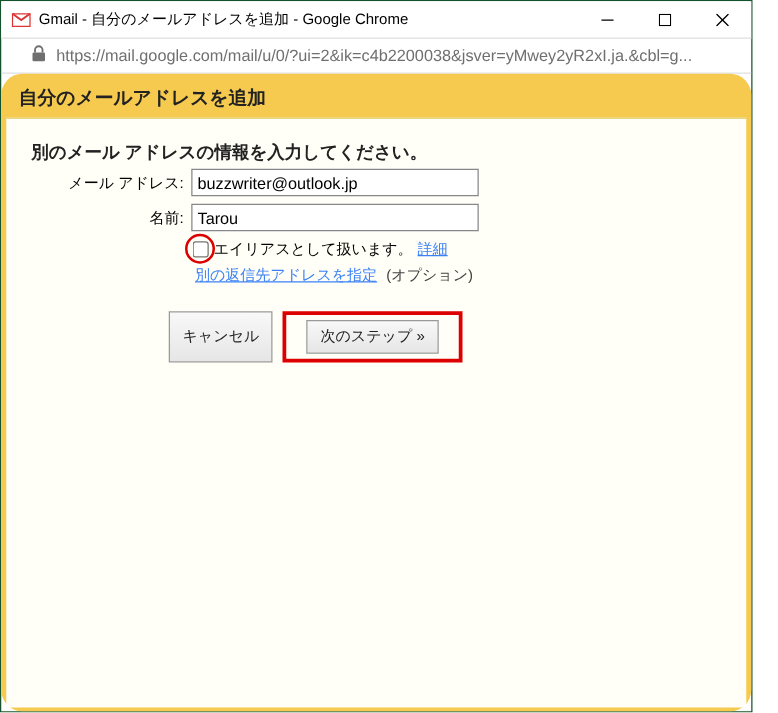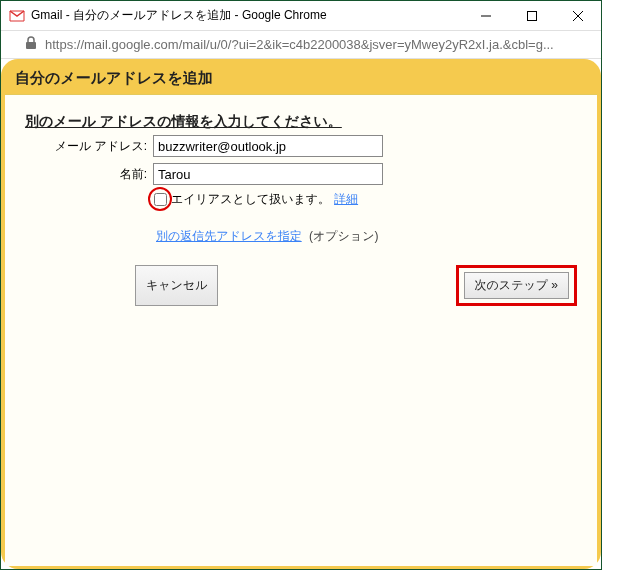"別のメール アドレスの情報を入力してください。" .heading { text-decoration: underline -> none }
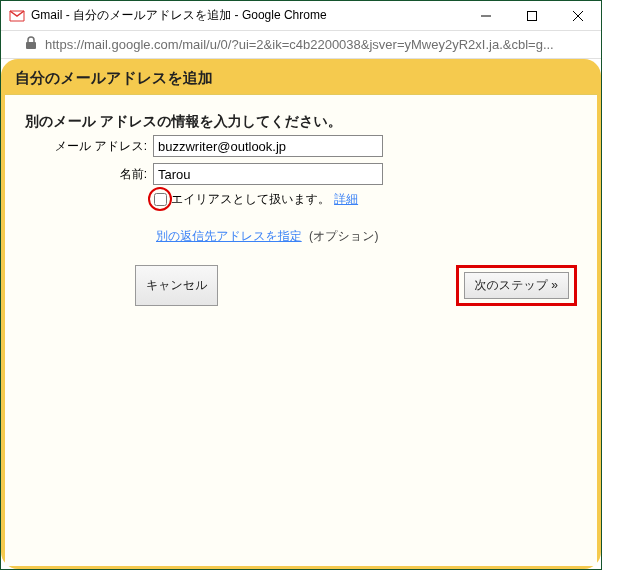"エイリアスとして扱います。" .checkbox-row { margin-bottom: 20px -> 4px }
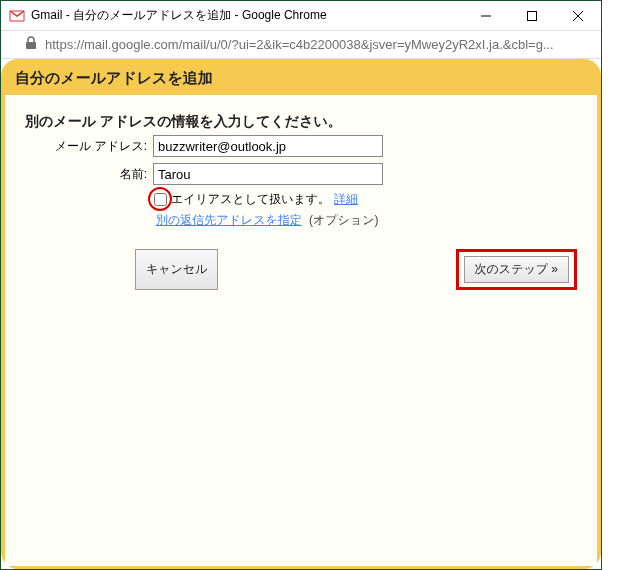"キャンセル" .buttons { justify-content: space-between -> none }
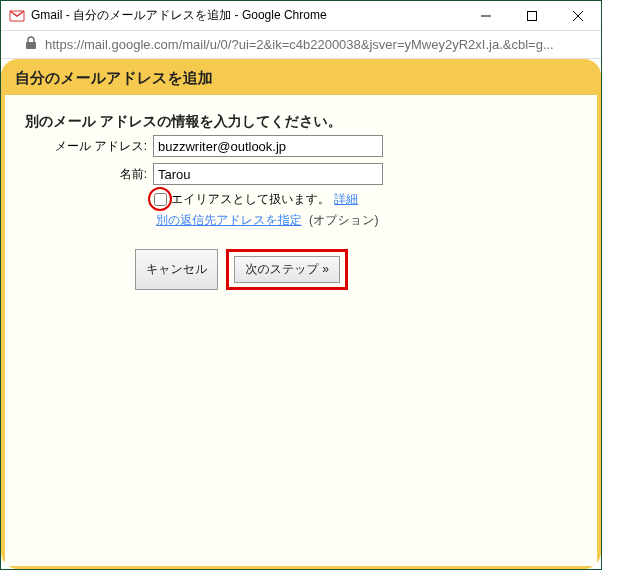"次のステップ »" .next-wrap { padding: 4px 5px -> 4px 16px }
